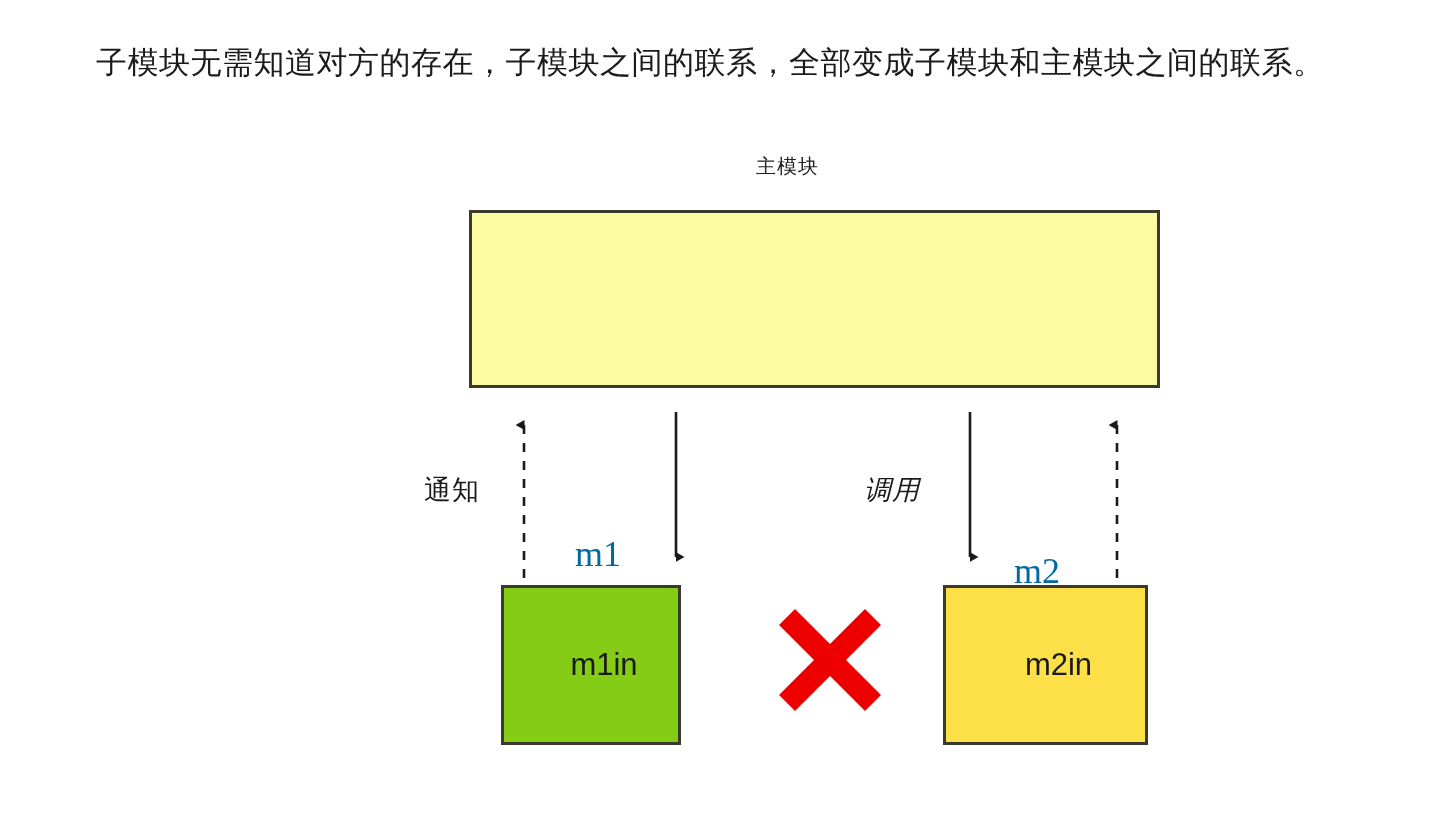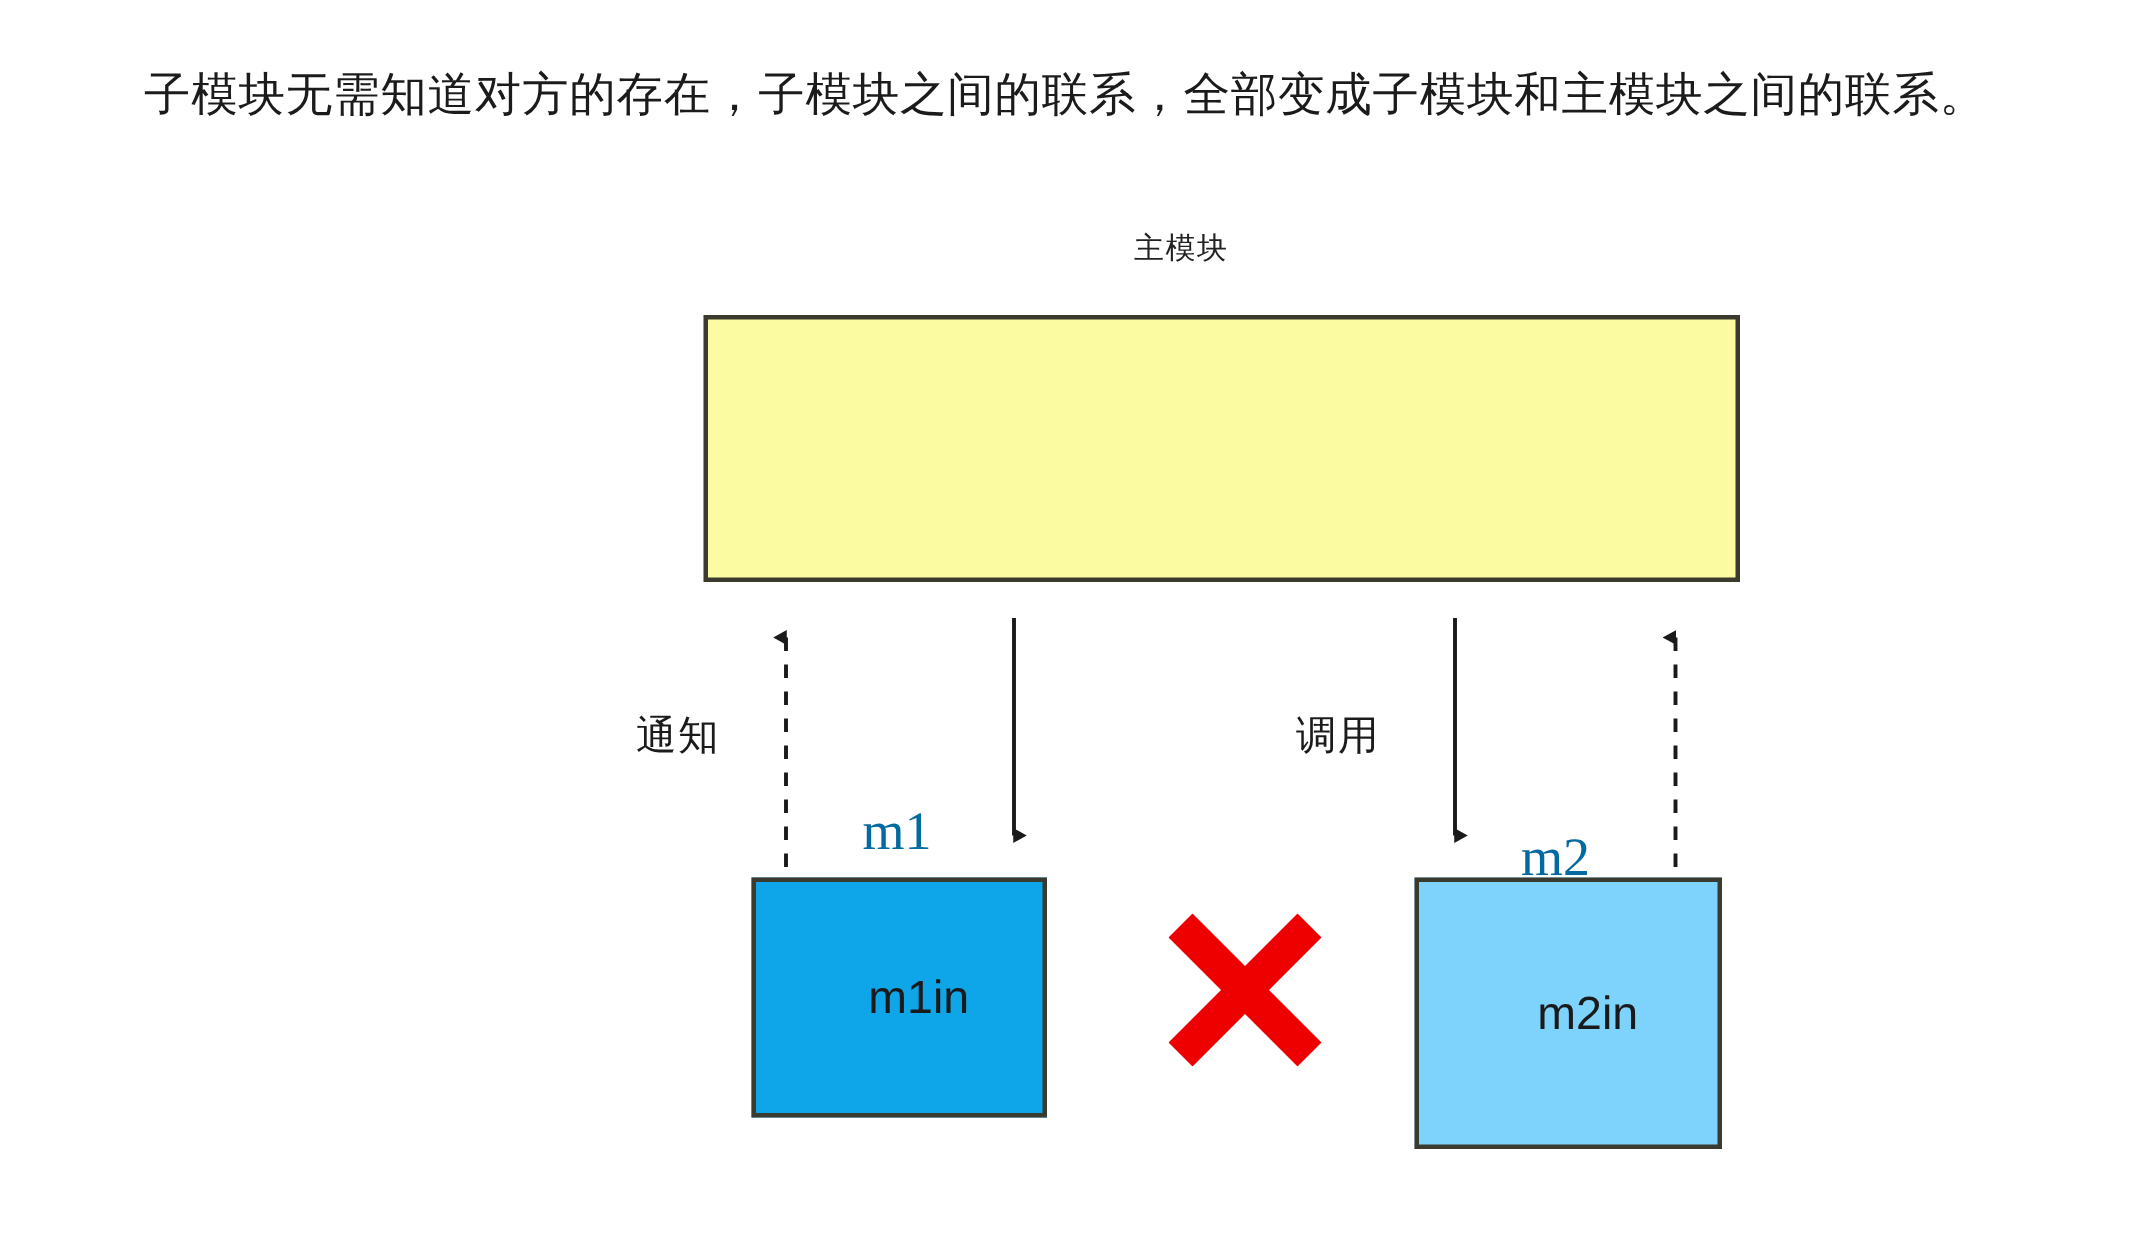"调用" .edge-label.invoke { font-style: none -> italic }
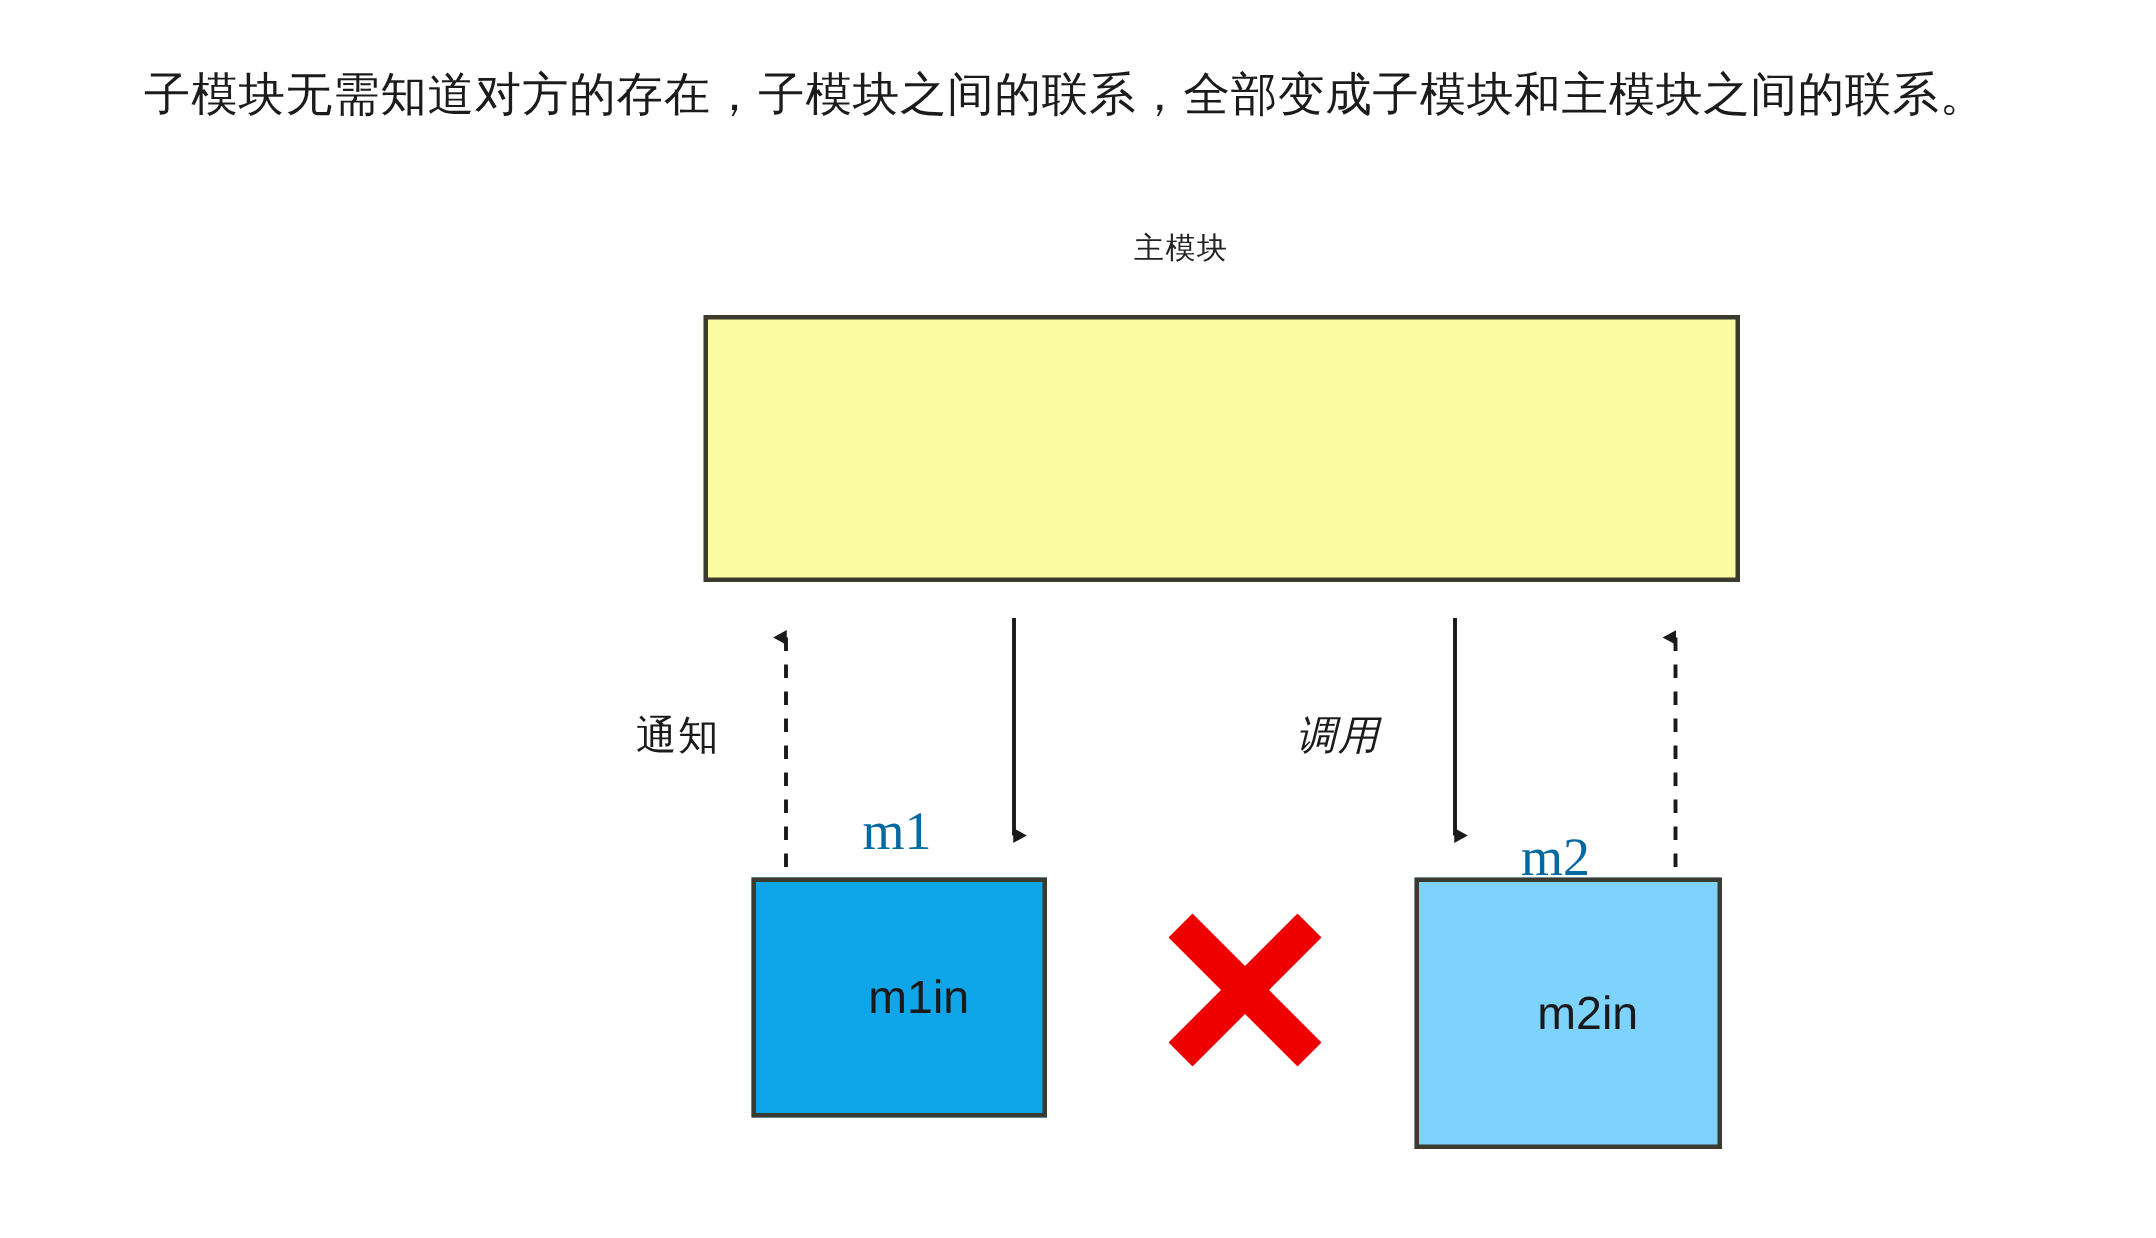"m1in" .box-m1in { background: #0ea5e9 -> #84cc16; width: 197px -> 180px }
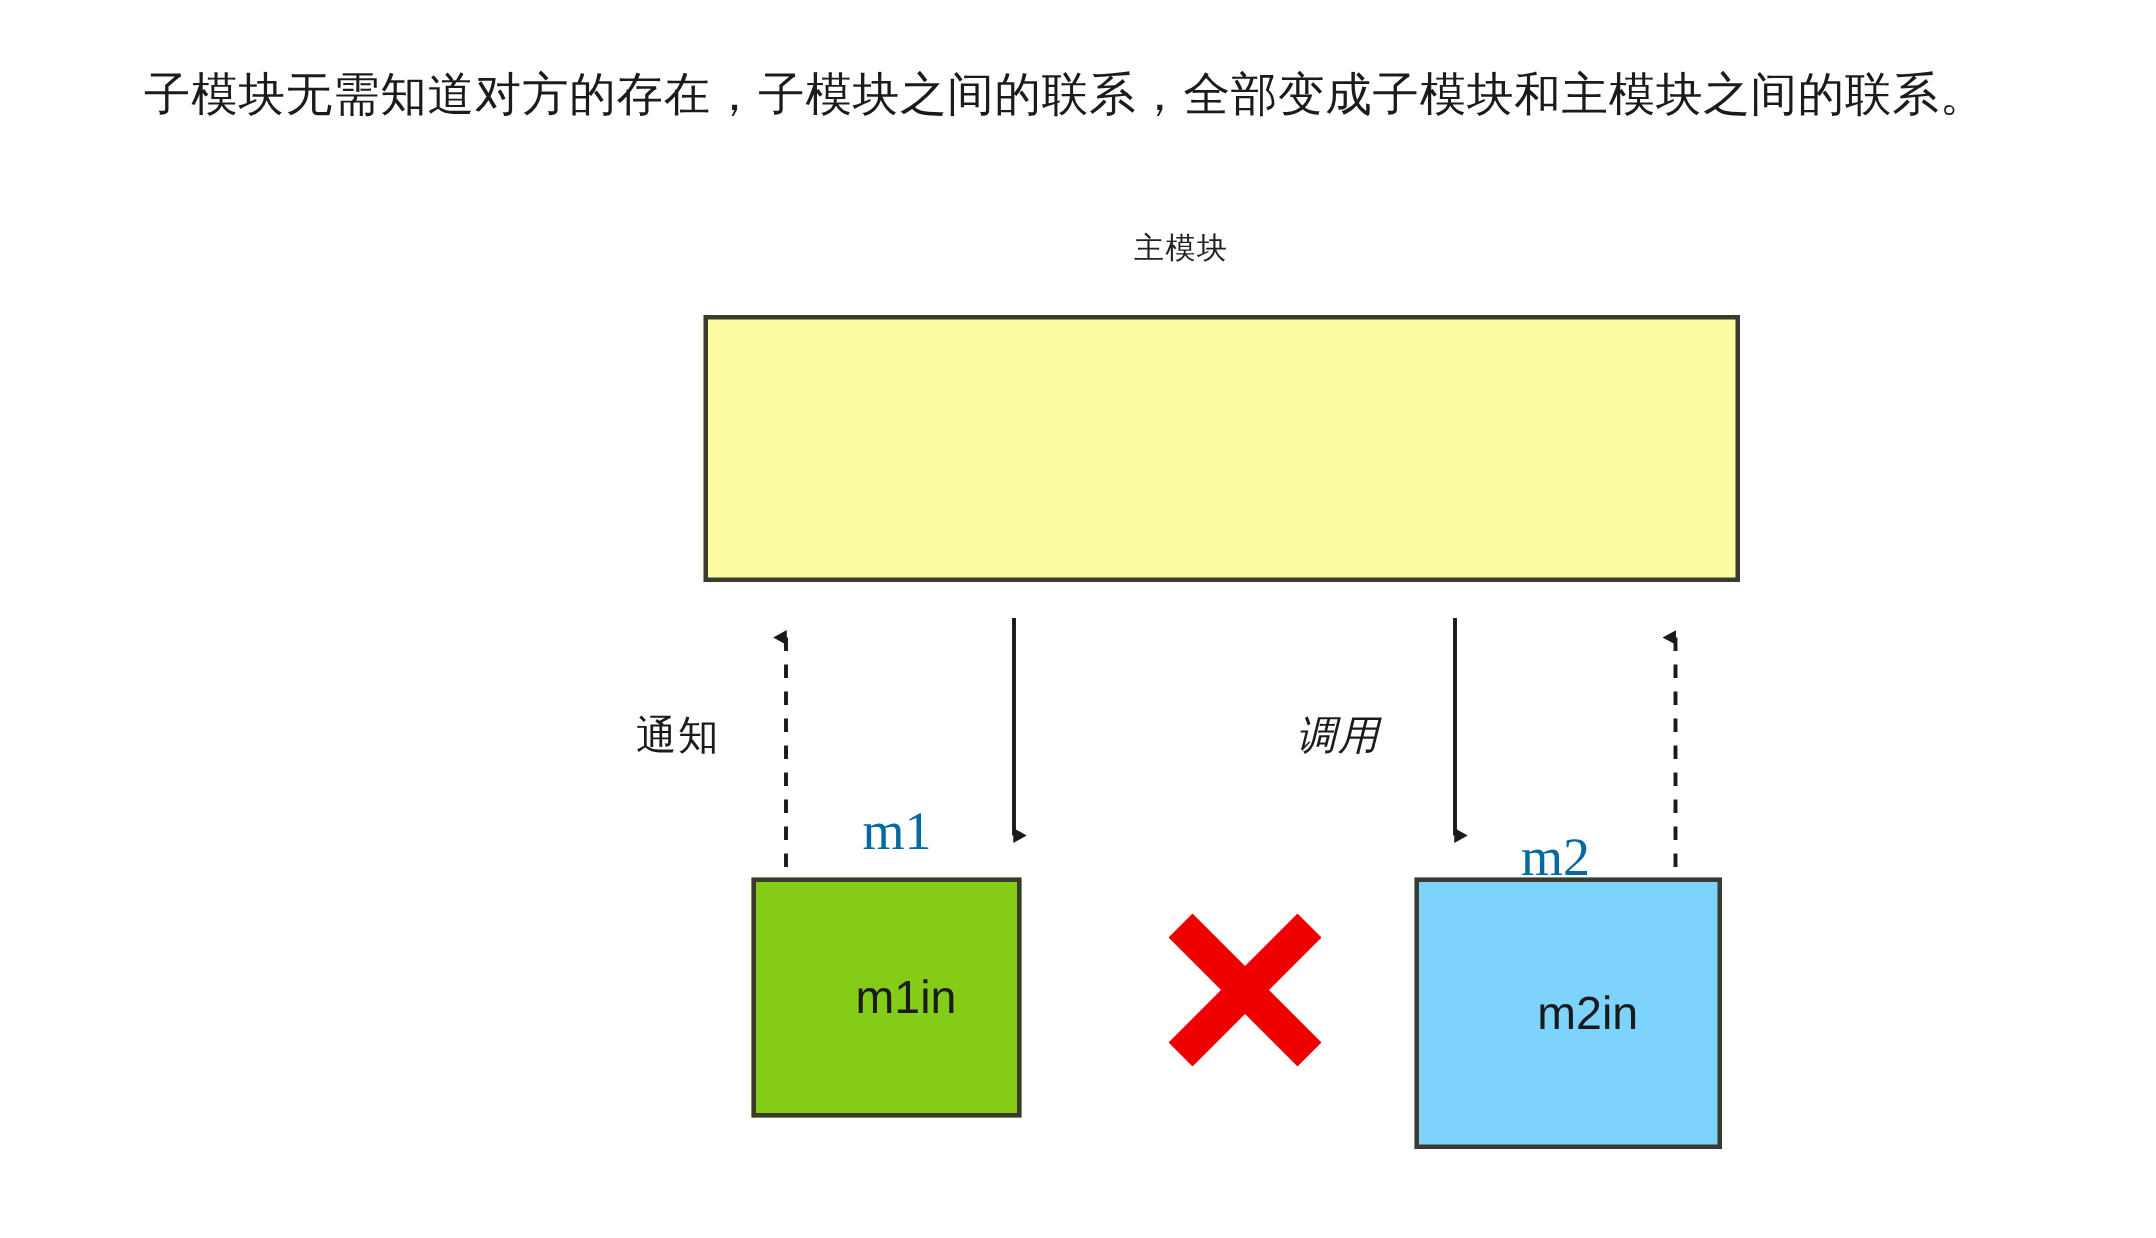"m2in" .box-m2in { background: #7dd3fc -> #fde047; height: 181px -> 160px }
